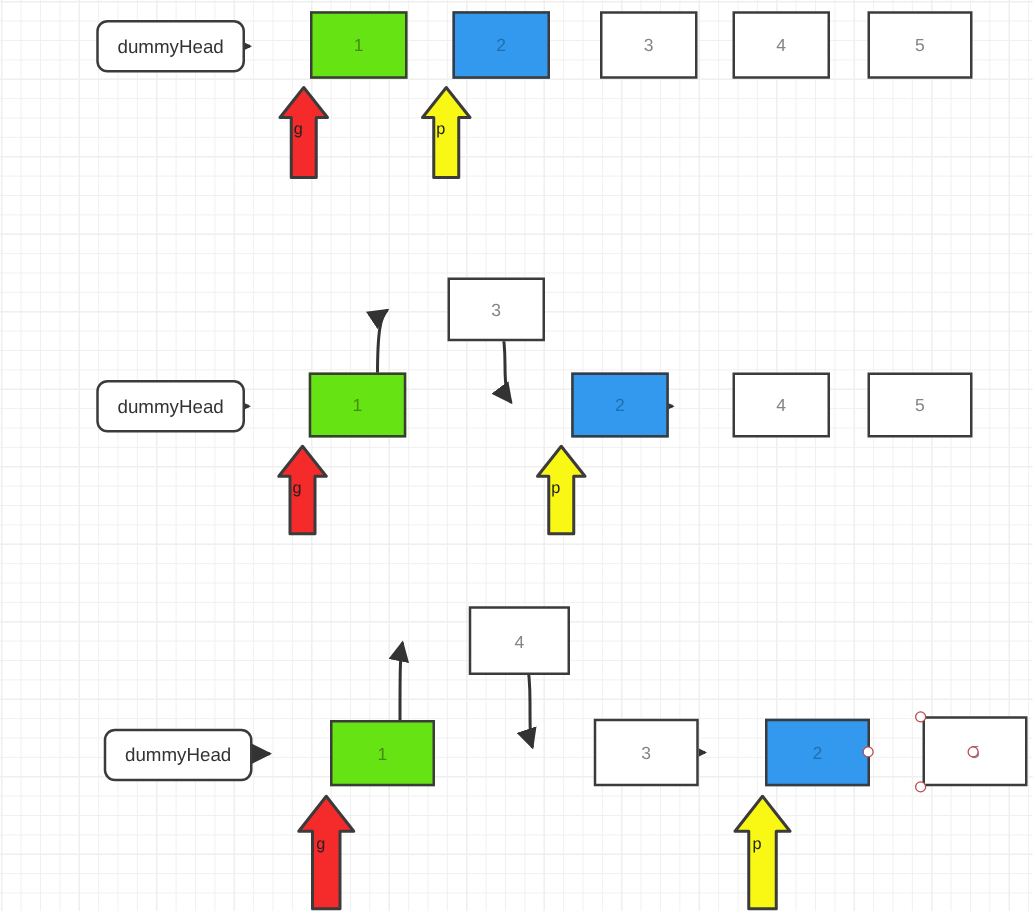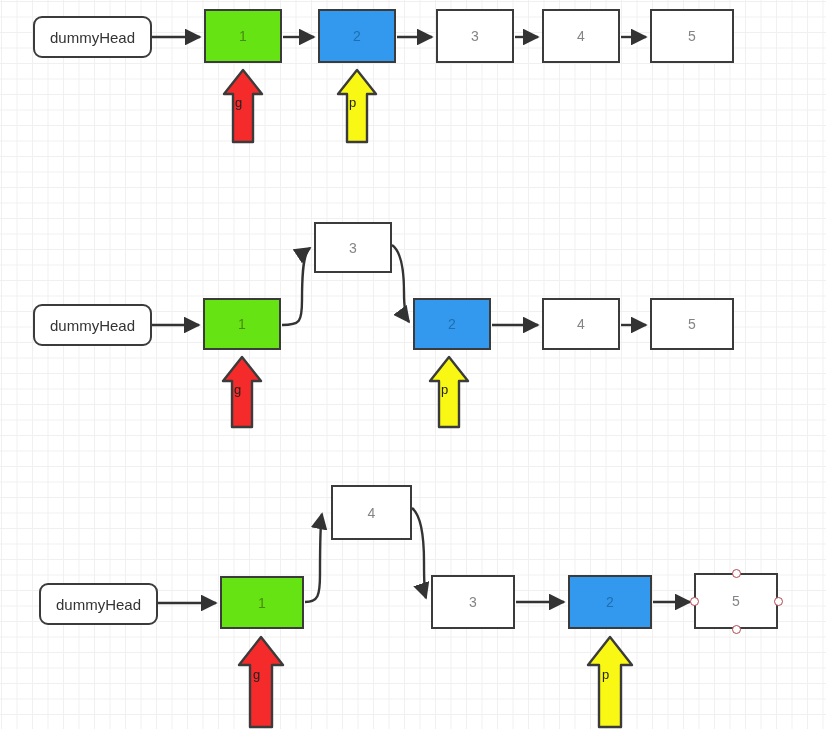"dummyHead" .node { margin-left: none -> 44px }
